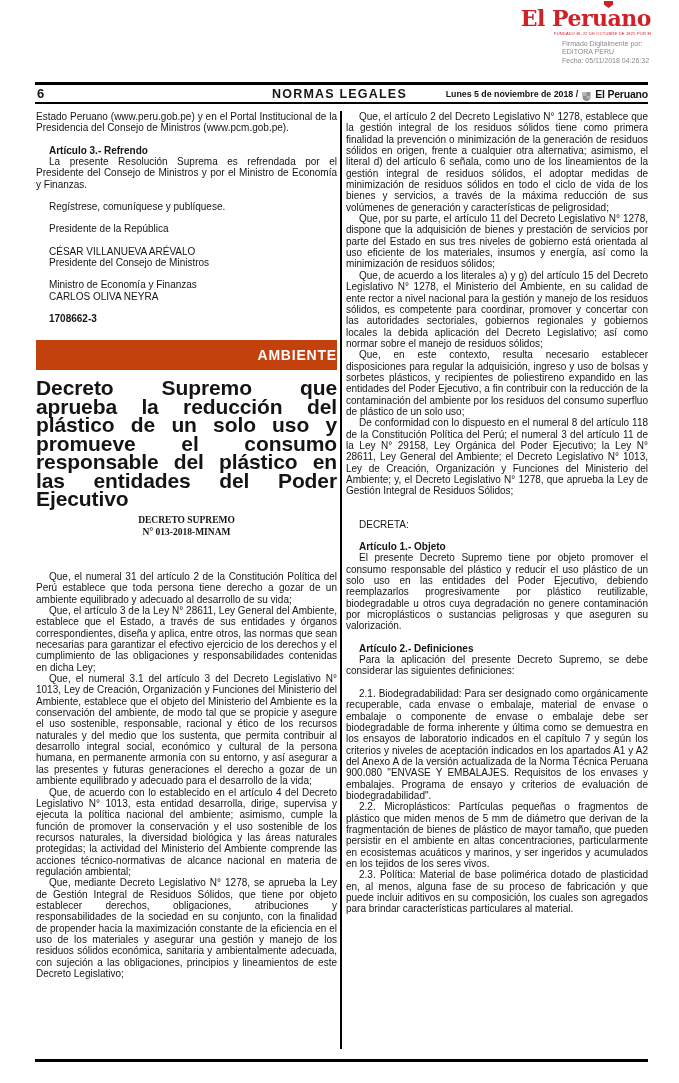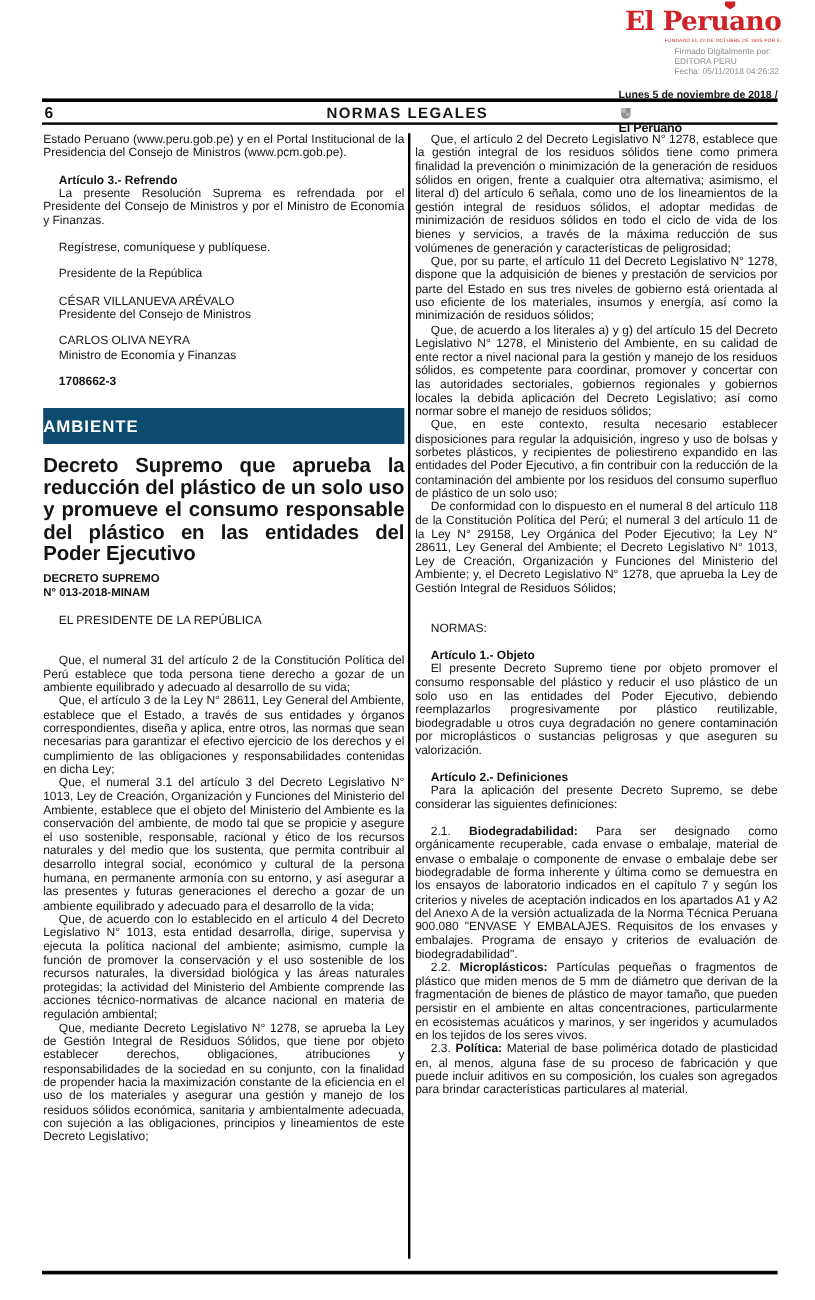"Lunes 5 de noviembre de" .header-right { align-items: none -> center; flex-direction: column -> none }
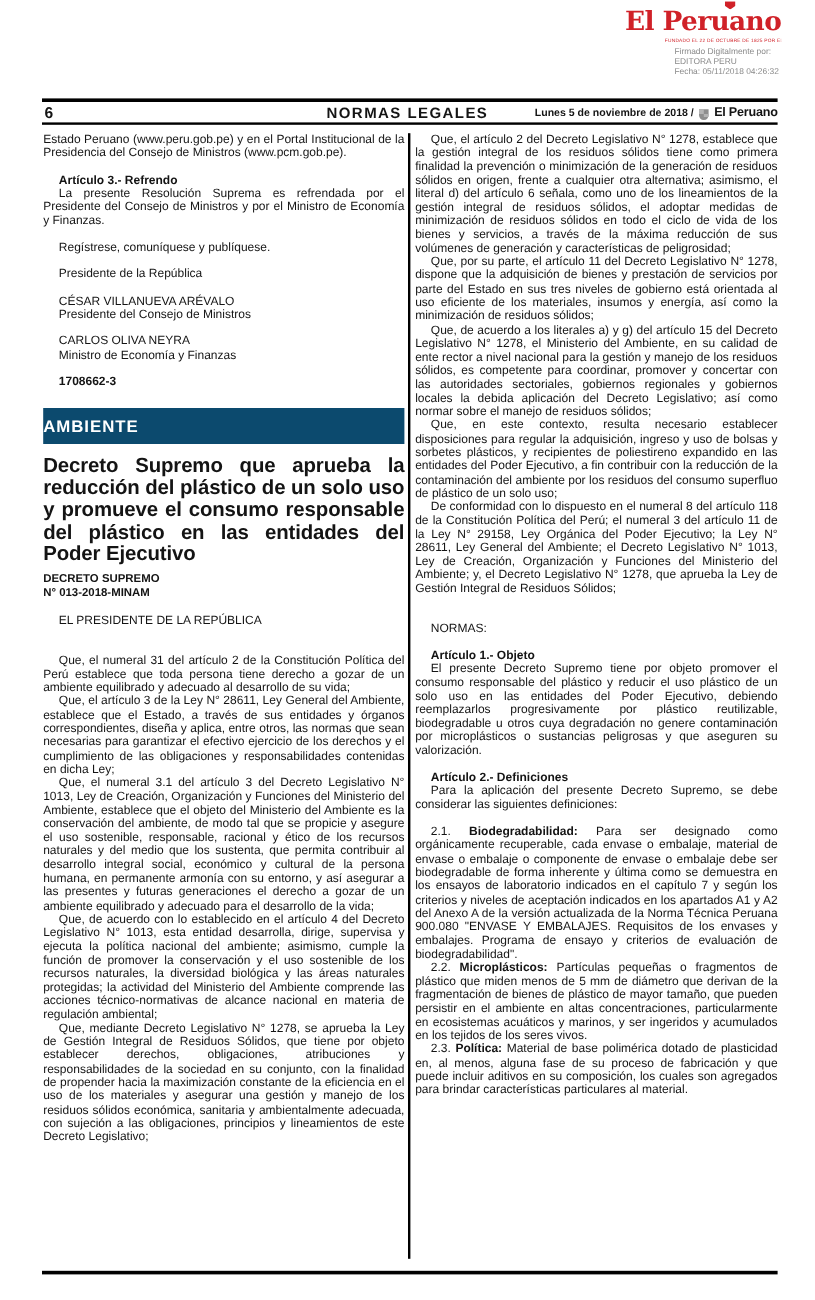"CARLOS OLIVA NEYRA" div.sign-line { order: before "Ministro de Economía y Finanzas" -> after "Ministro de Economía y Finanzas" }
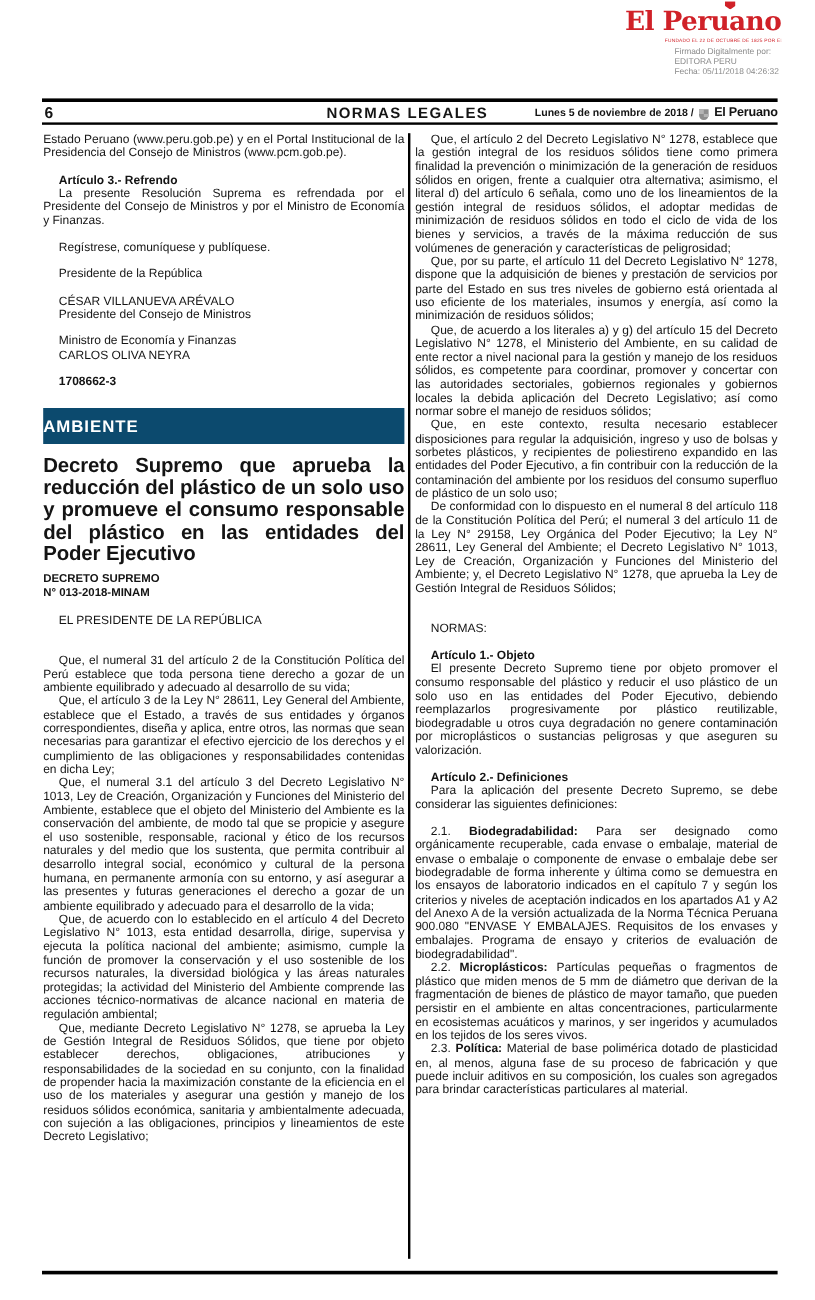"AMBIENTE" .banner { background: #0c4a6e -> #c2410c; text-align: left -> right }
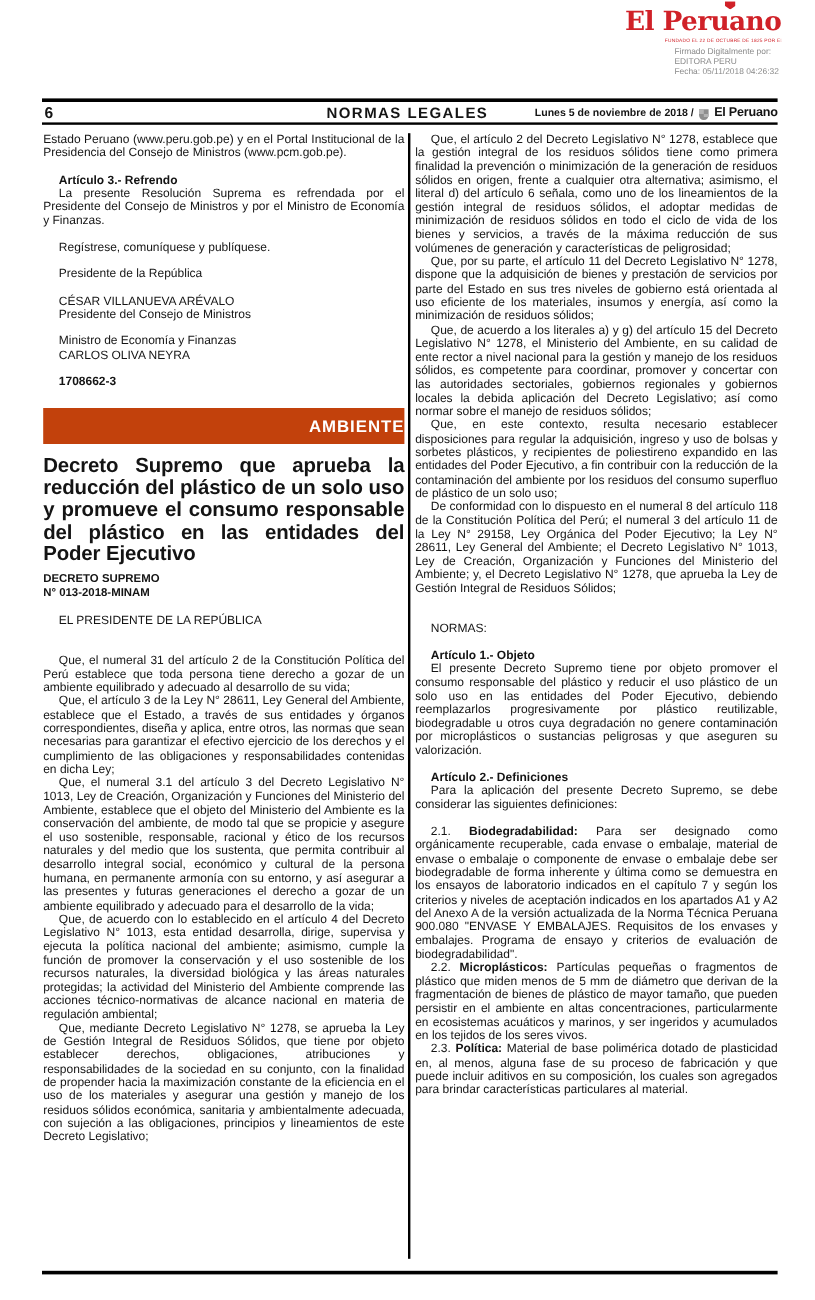"Decreto Supremo que aprueba la" .doc-title { font-size: 17px -> 21px }
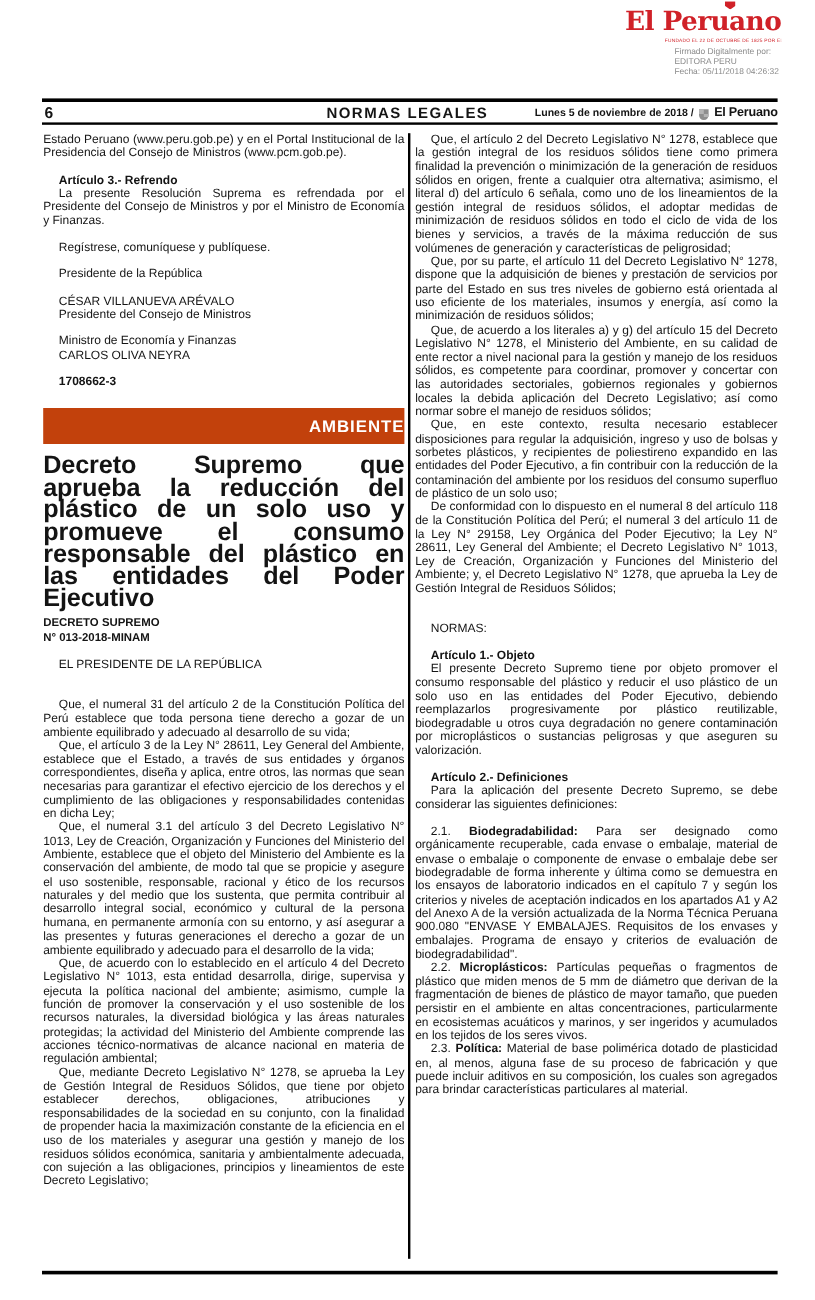"DECRETO SUPREMO" .center-line { font-family: none -> Liberation Serif, serif; text-align: none -> center }
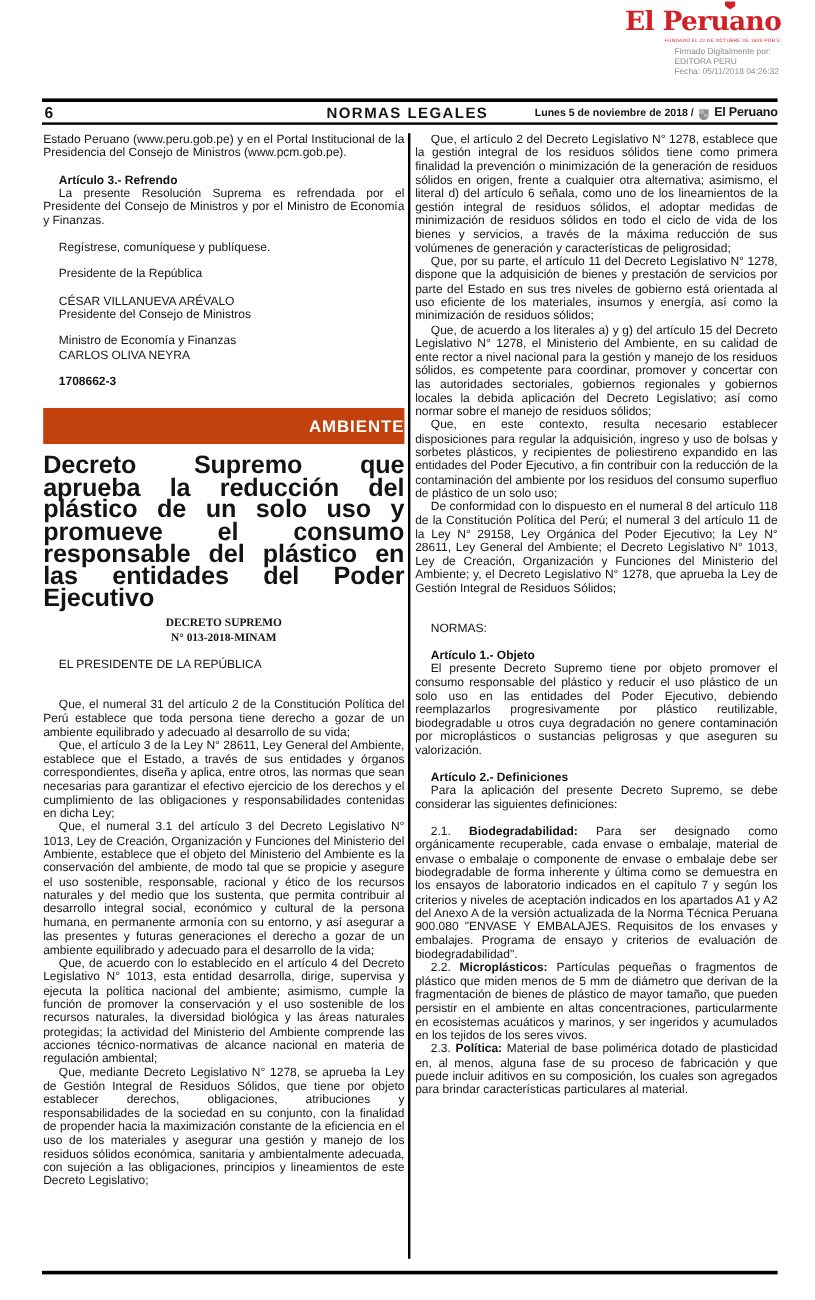"NORMAS:" div.plain { text: NORMAS -> DECRETA }
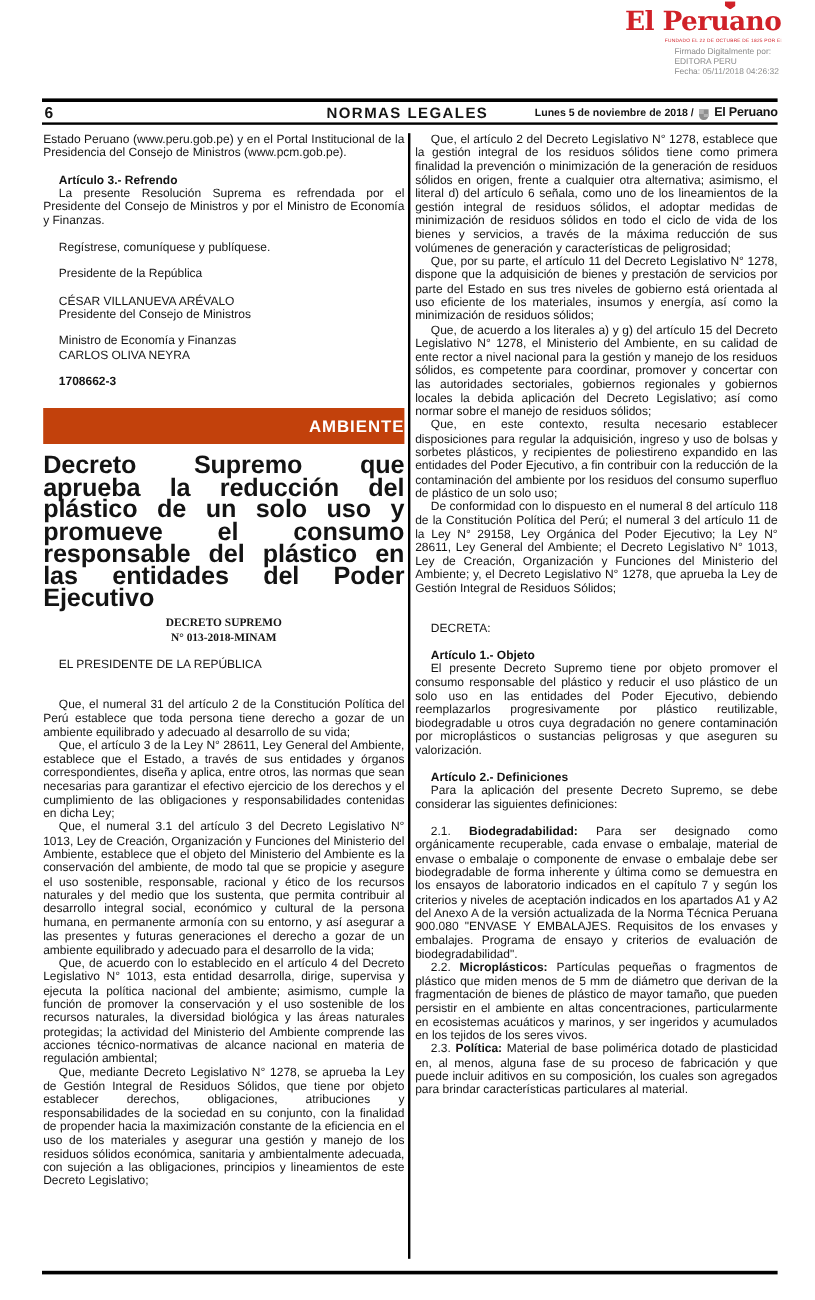"EL PRESIDENTE DE LA REPÚBLICA" div.plain { html: <div>EL PRESIDENTE DE LA REPÚBLICA</div> -> none }
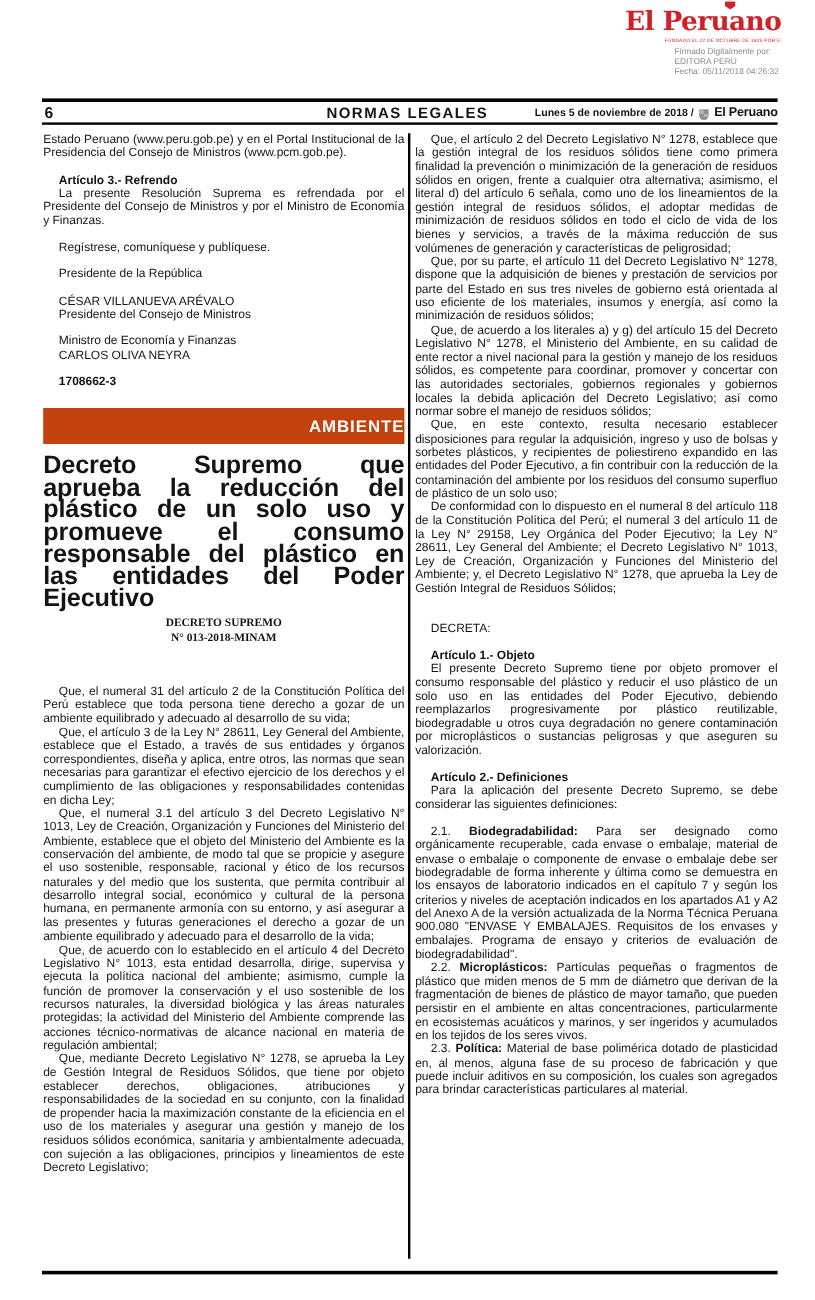"Biodegradabilidad:" .b { font-weight: bold -> normal }
